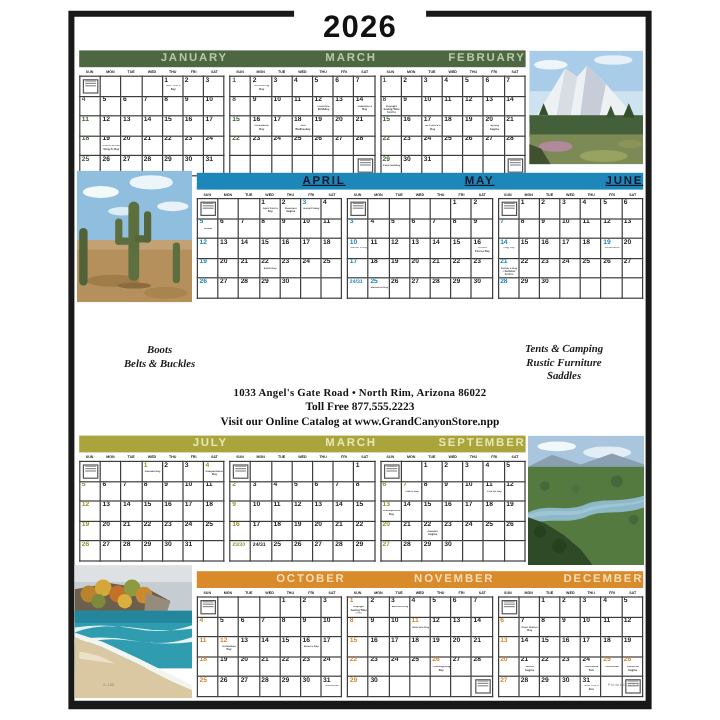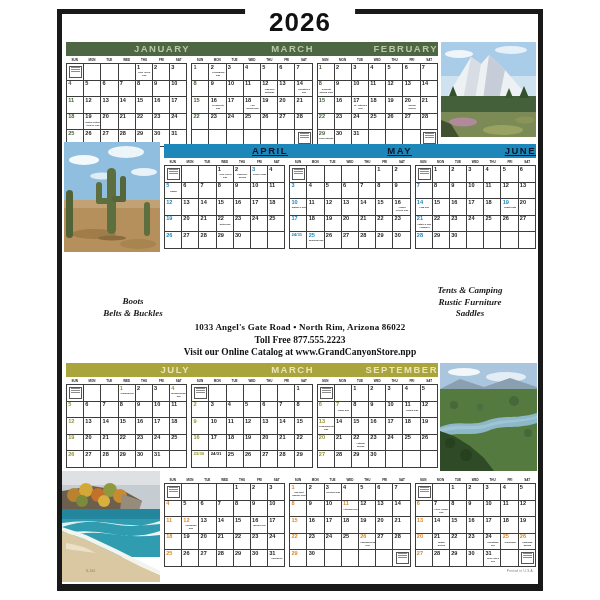"Boots" div.imp-side { top: 296px -> 286px }
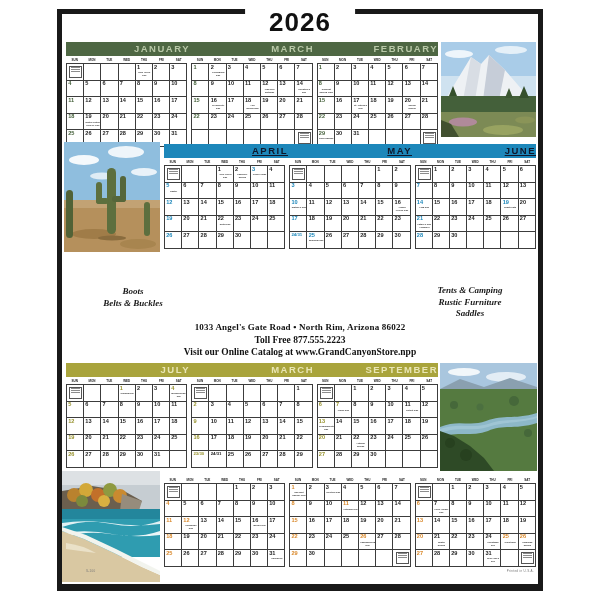"OCTOBER" div.bar { html: none -> <div> <span>OCTOBER</span> <span>NOVEMBER</span> <span>DECEMBER</span> </div> }
